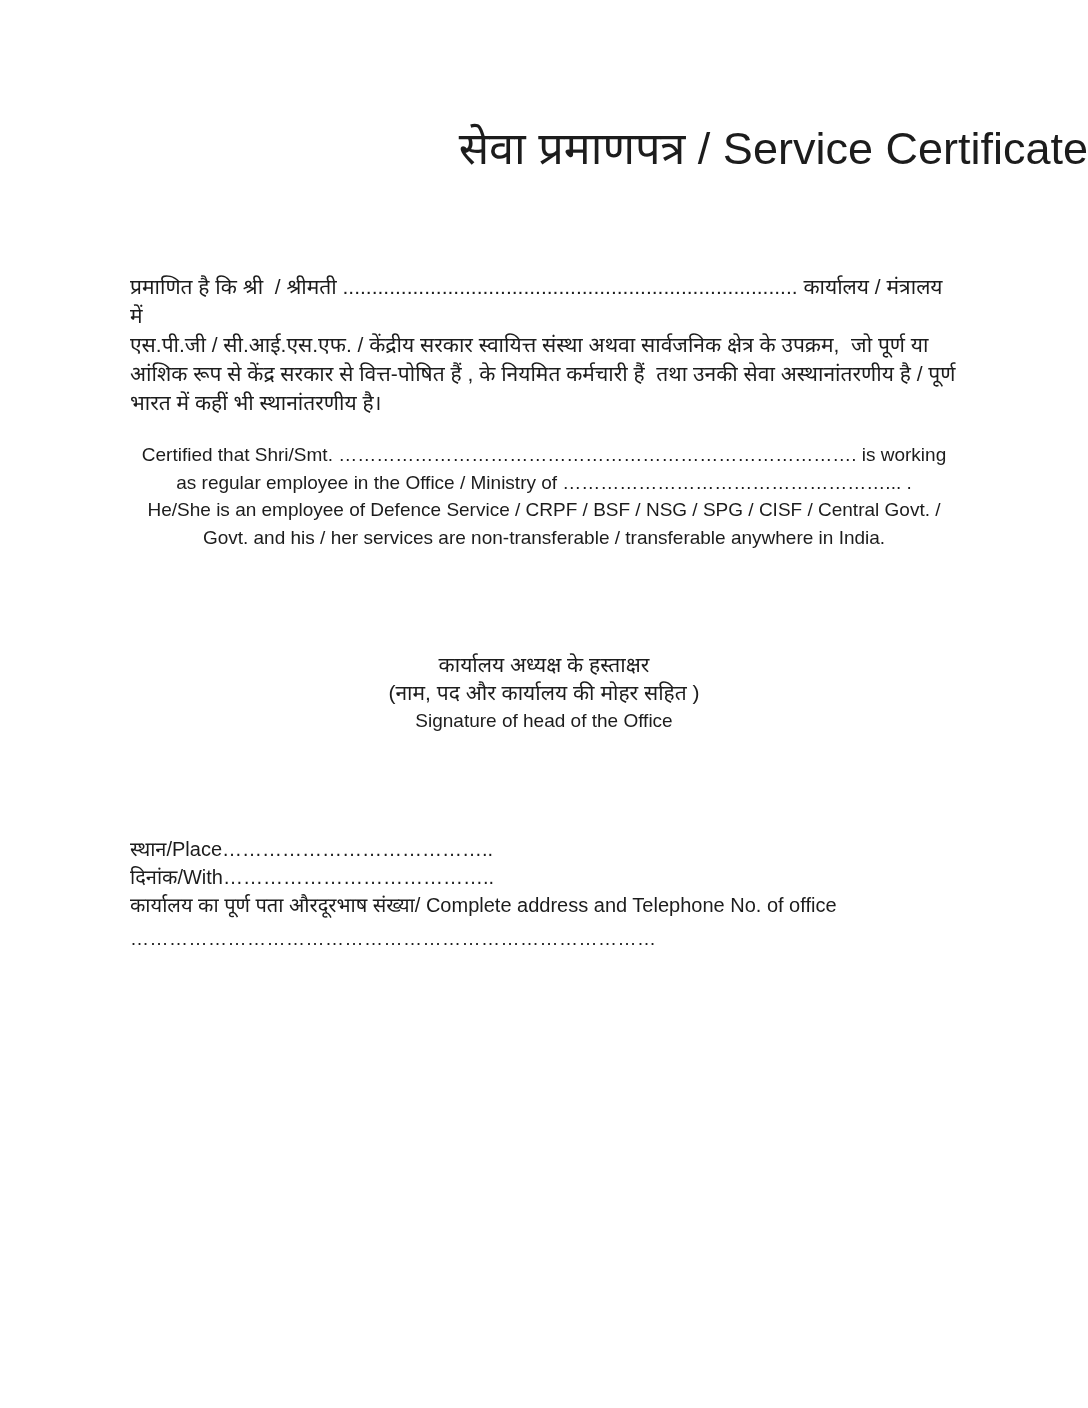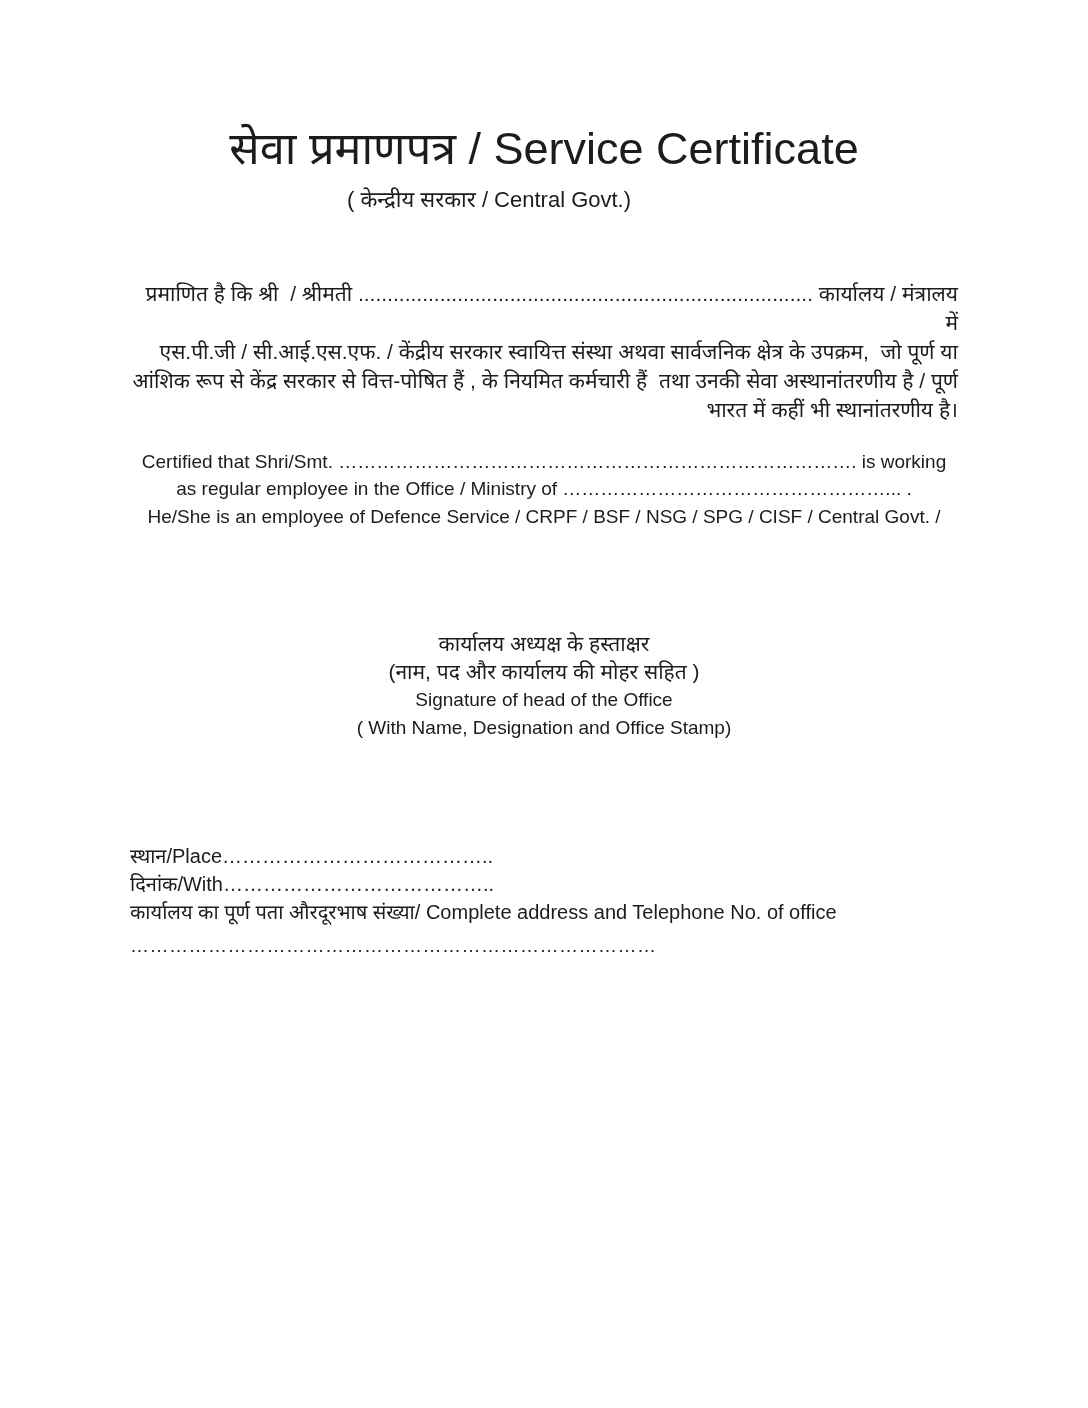"सेवा प्रमाणपत्र / Service Certificate" .doc-title { text-align: center -> right }
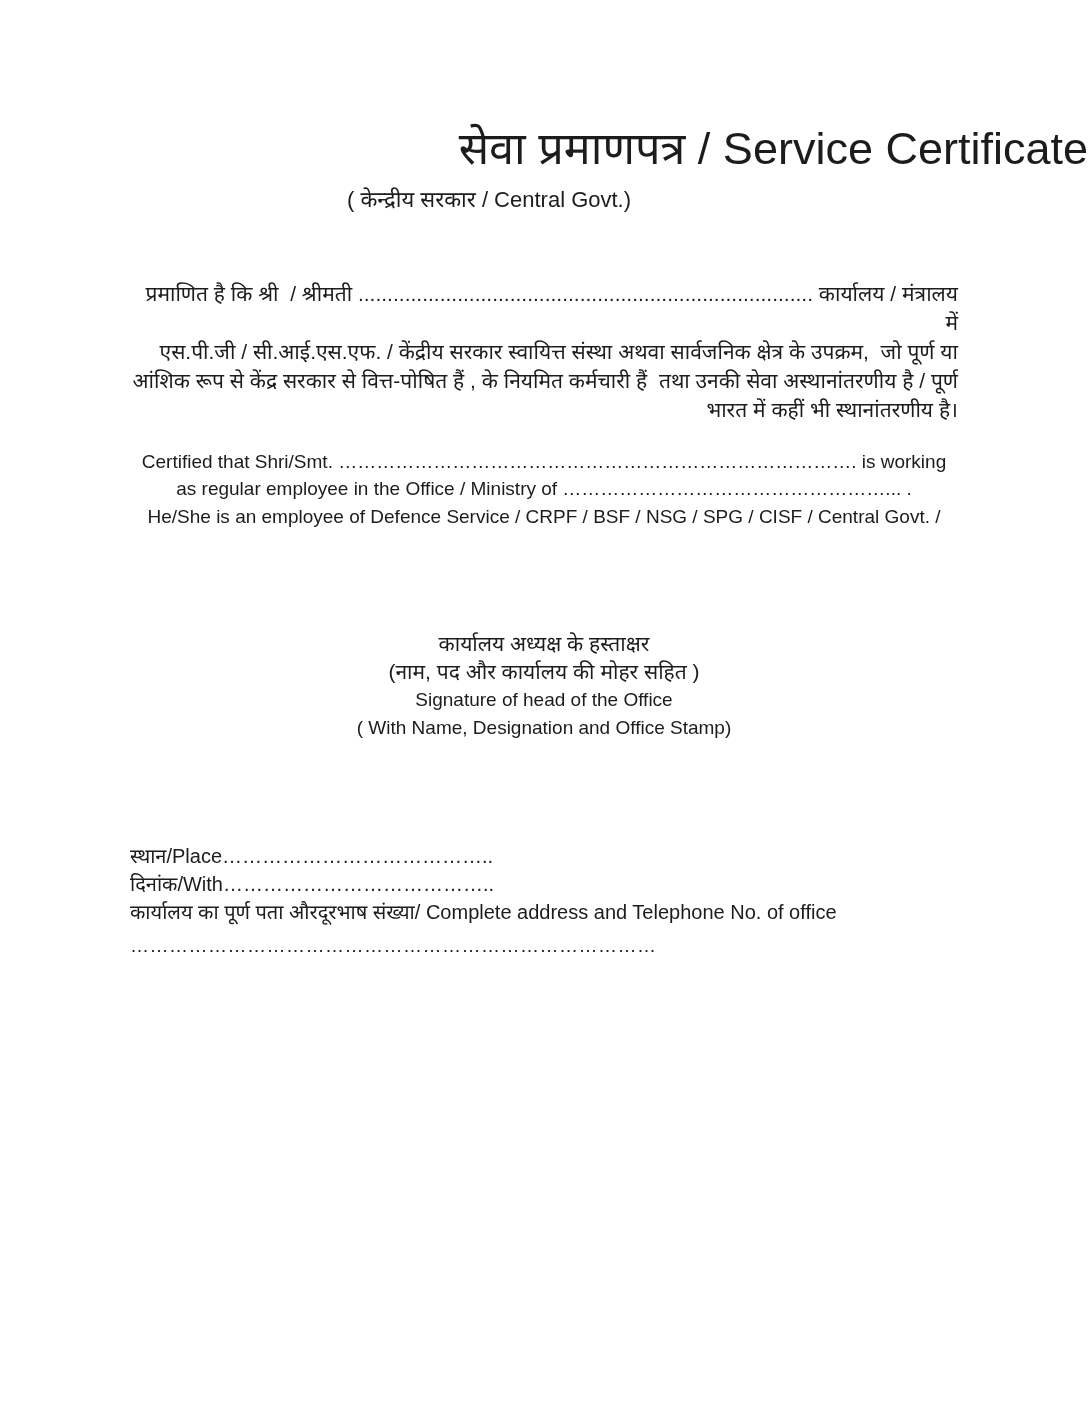"( केन्द्रीय सरकार / Central" div.doc-subtitle { html: <div>( केन्द्रीय सरकार / Central Govt.)</div> -> none }
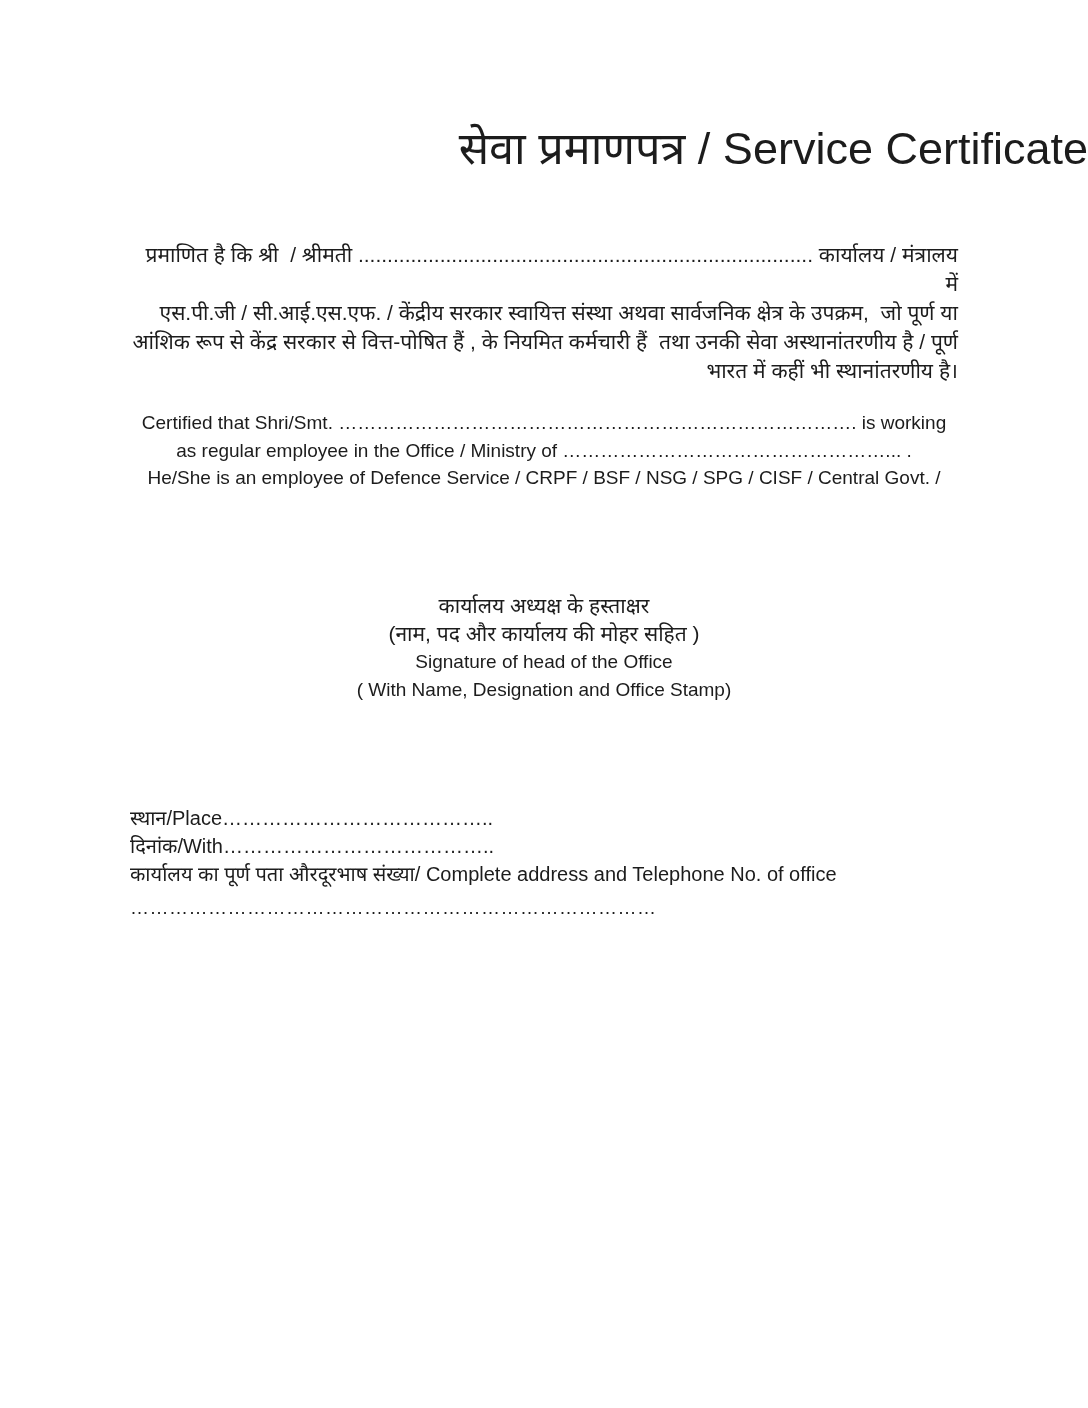"प्रमाणित है कि श्री /" .para-hindi { margin: 64px 130px 0 130px -> 96px 130px 0 130px; text-align: right -> none }
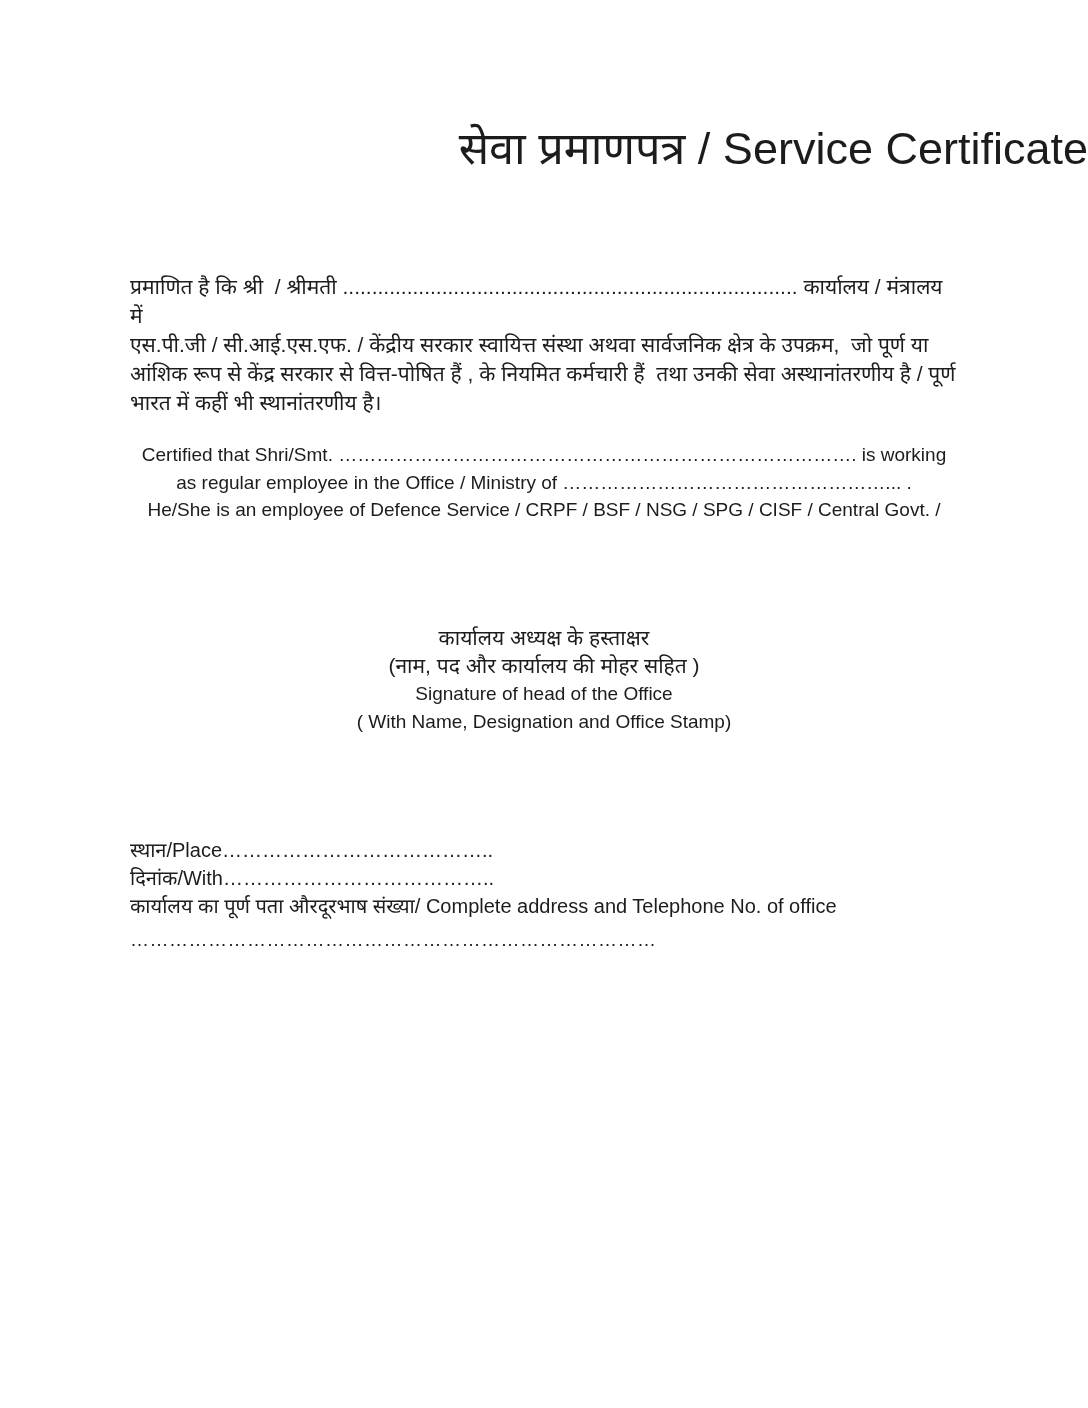"Govt. and his / her" div.line { html: none -> <div>Govt. and his / her services are non-transferable / transferable anywhere in India.</div> }
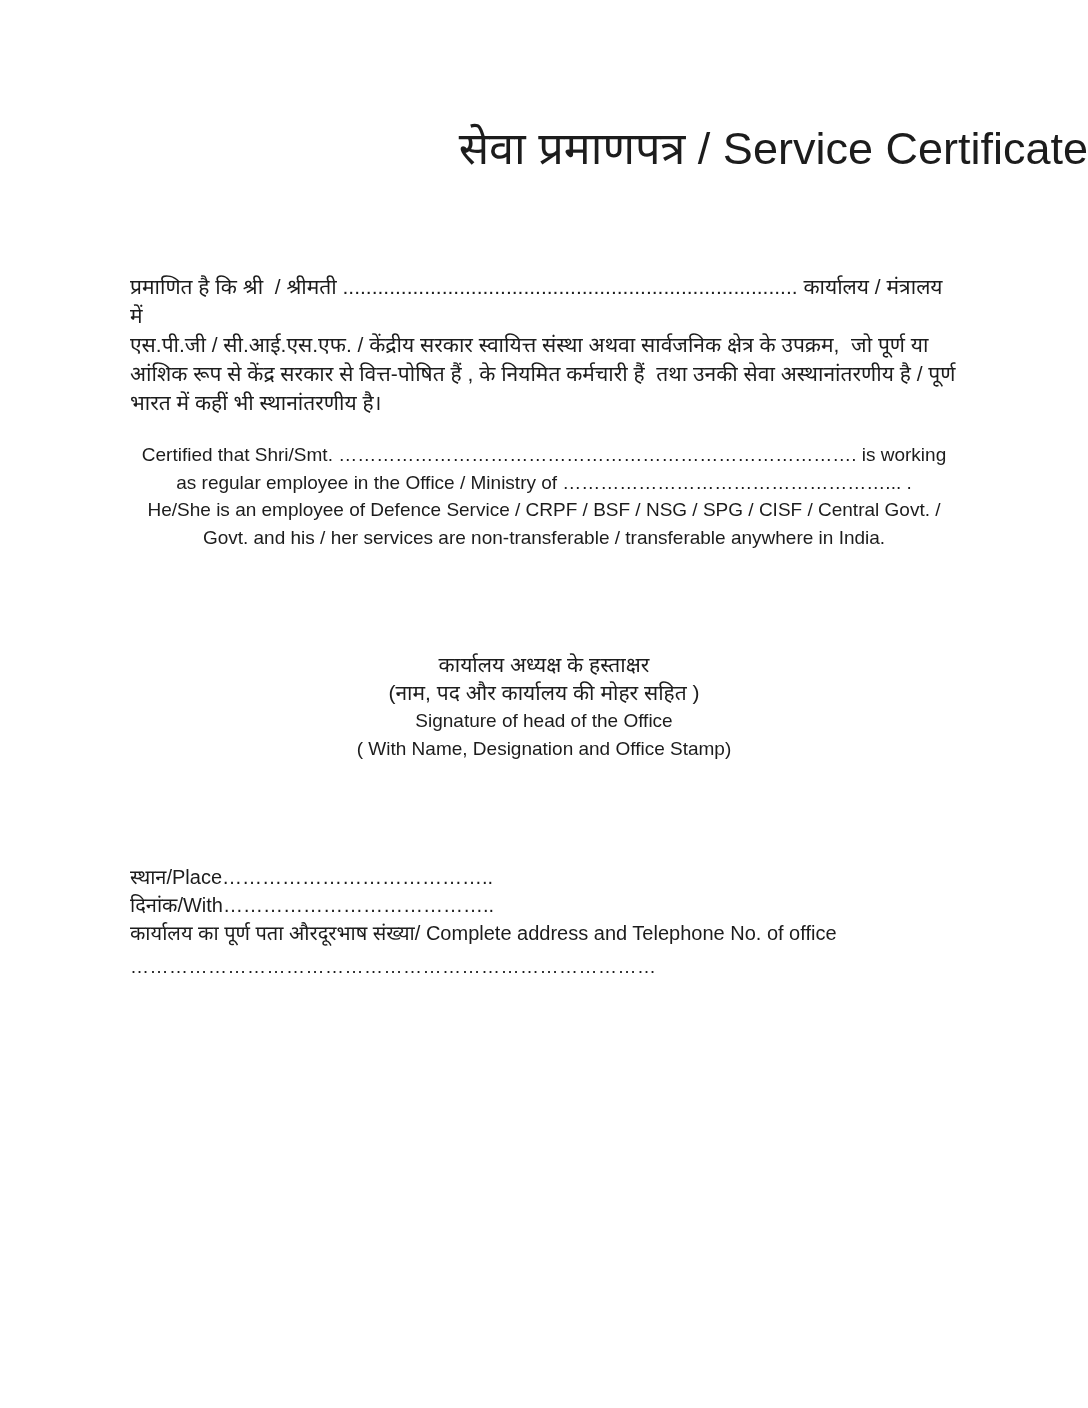"( With Name, Designation and" div.line { html: <div>( With Name, Designation and Office Stamp)</div> -> none }
